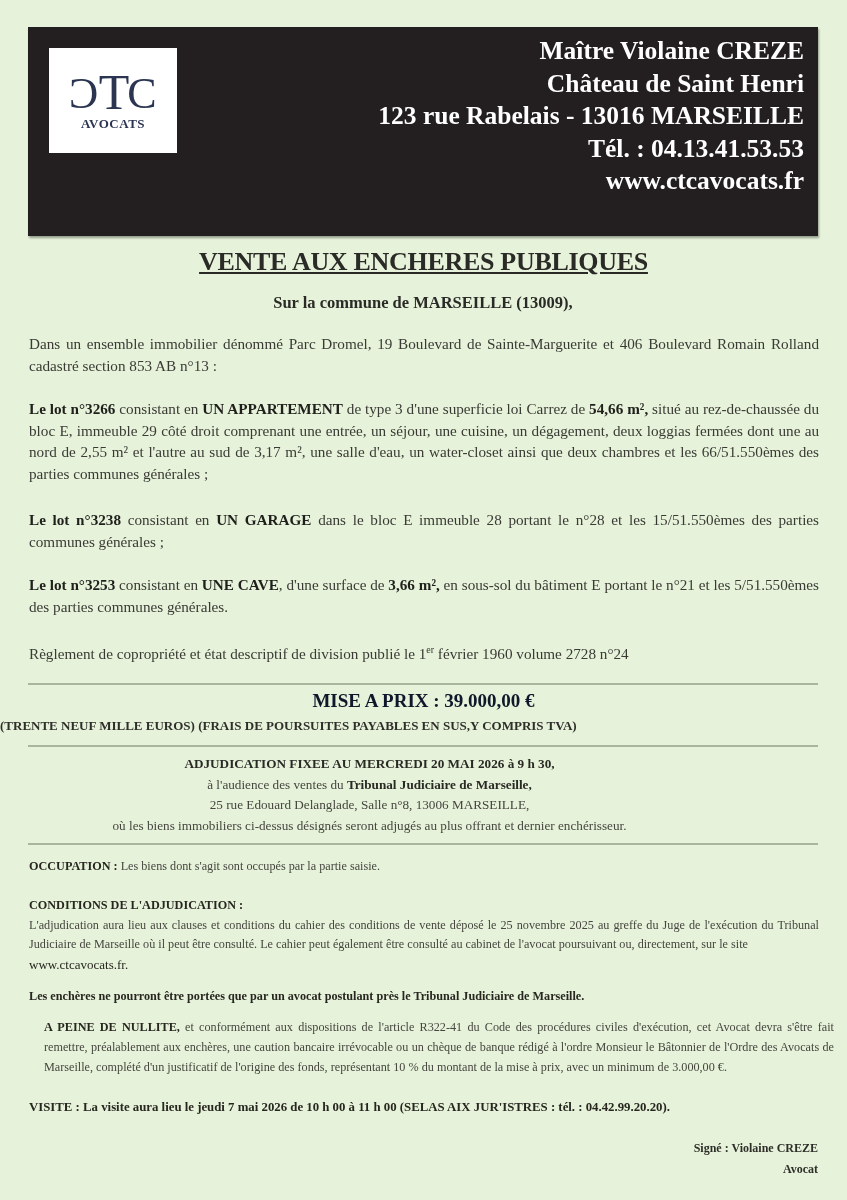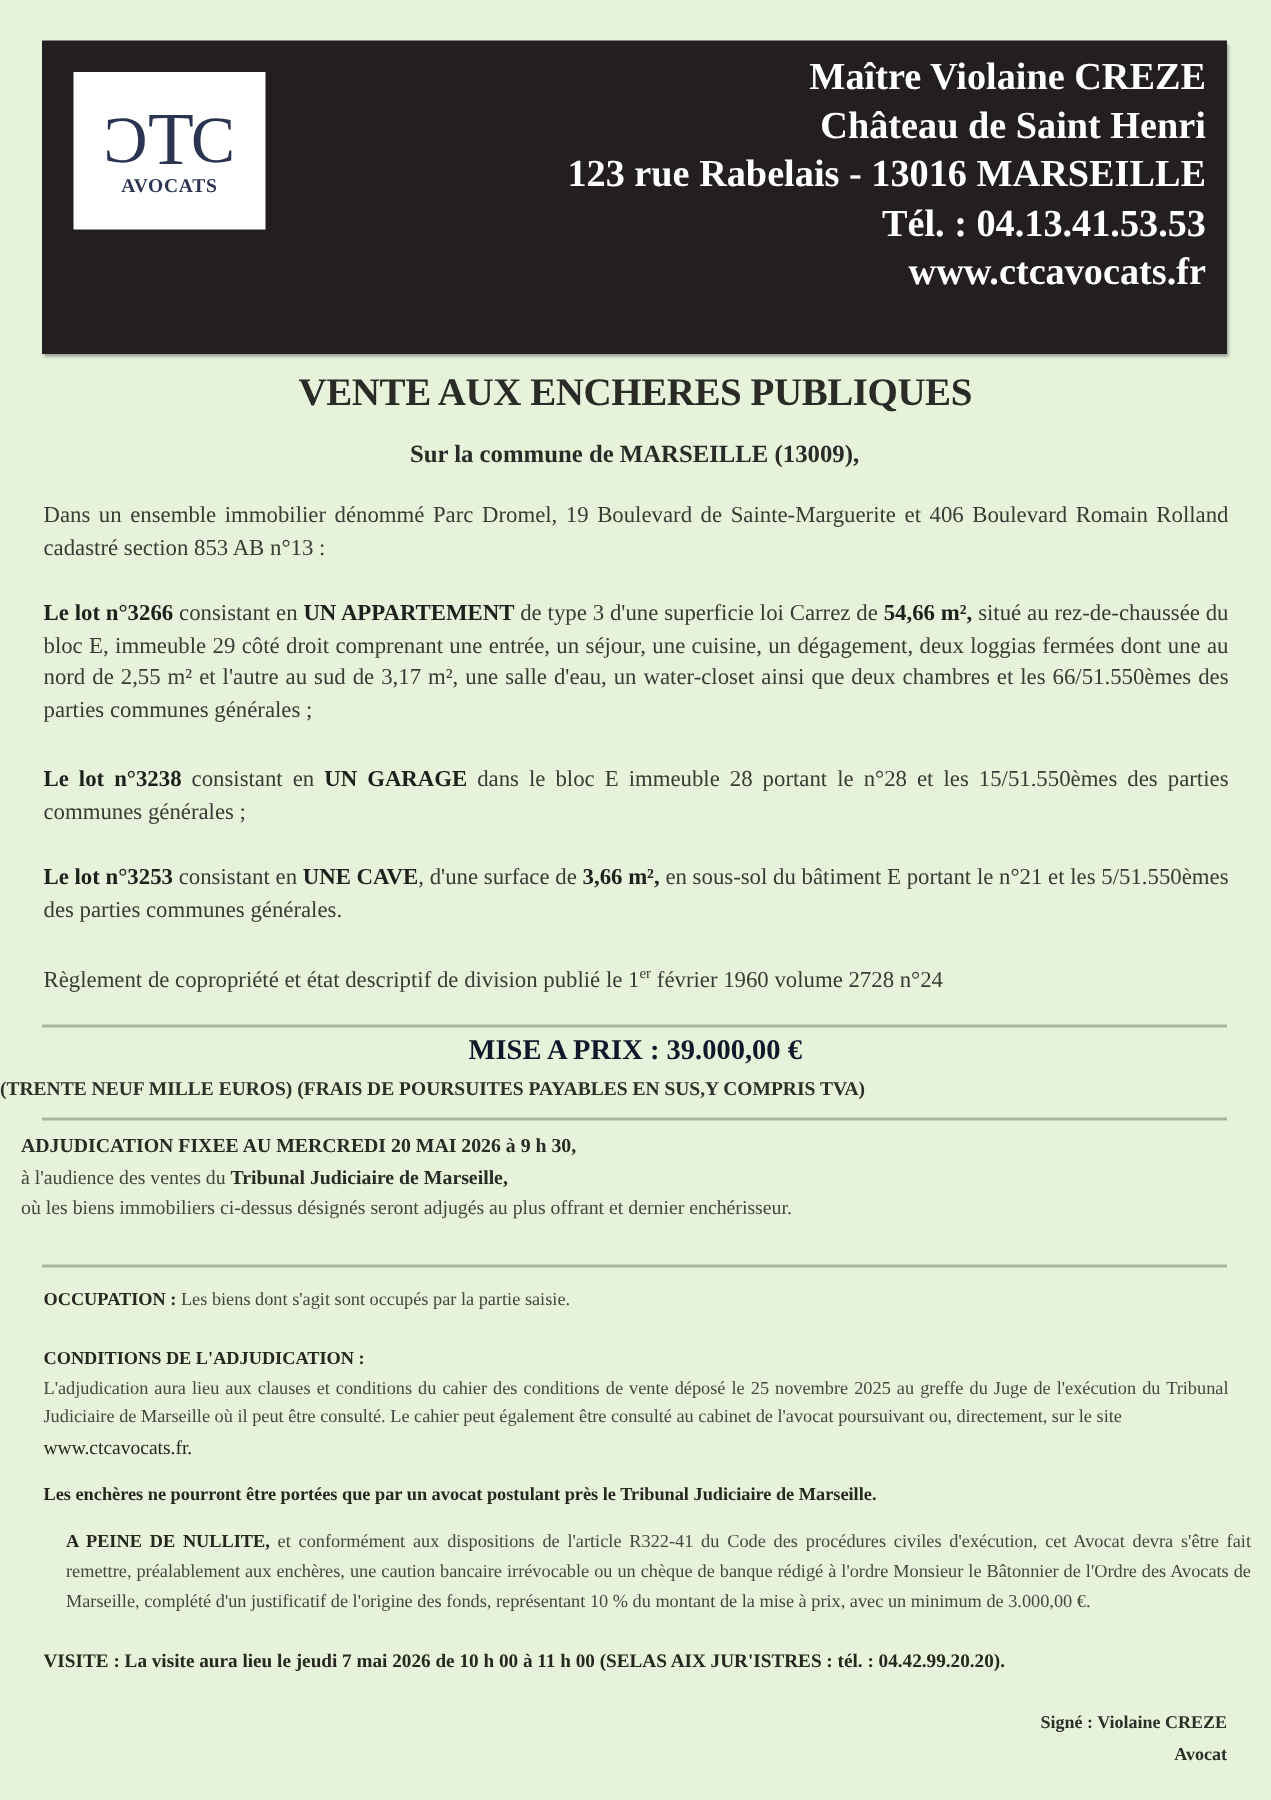"VENTE AUX ENCHERES PUBLIQUES" .title { text-decoration: none -> underline }
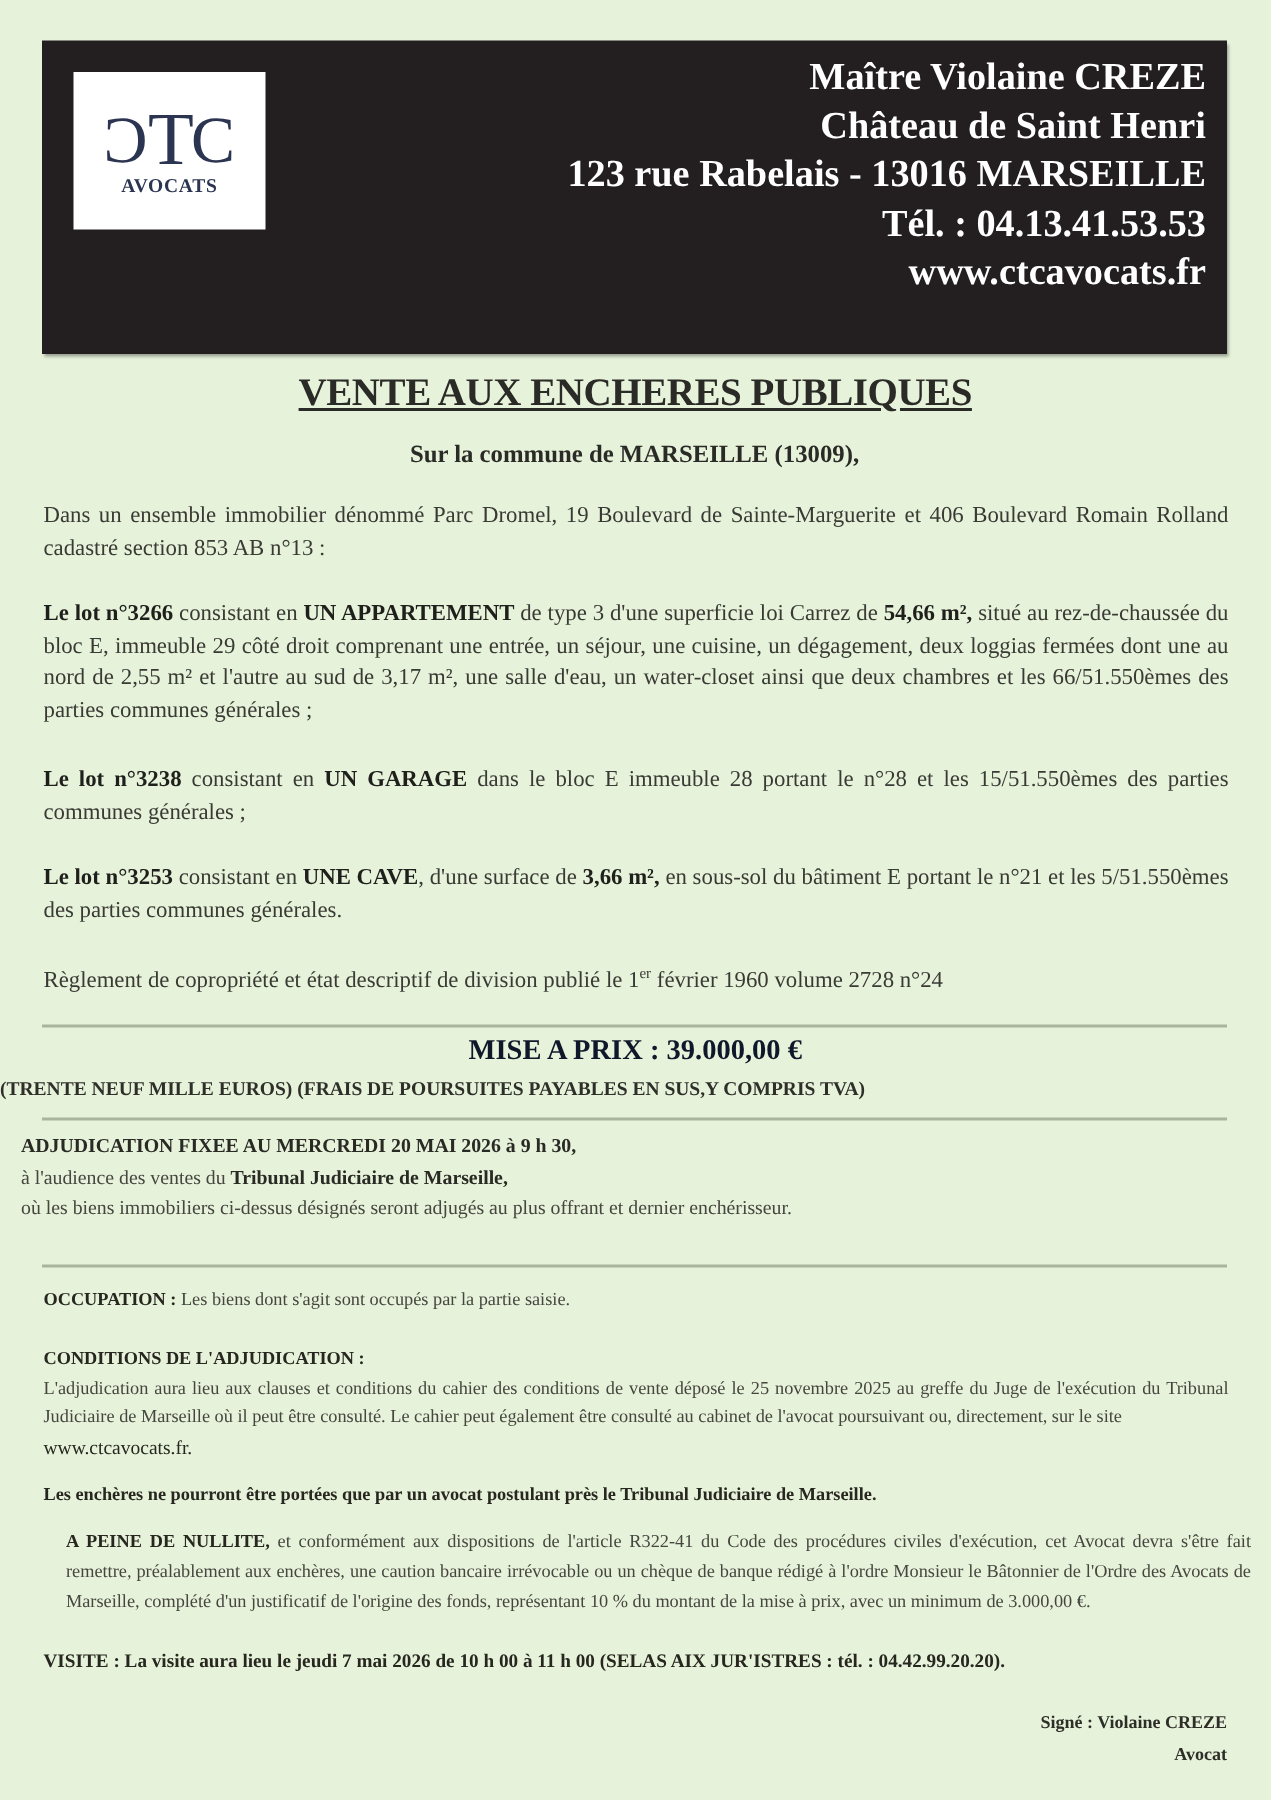"ADJUDICATION FIXEE AU MERCREDI 20" .adj { left: 14px -> 0; text-align: left -> center }
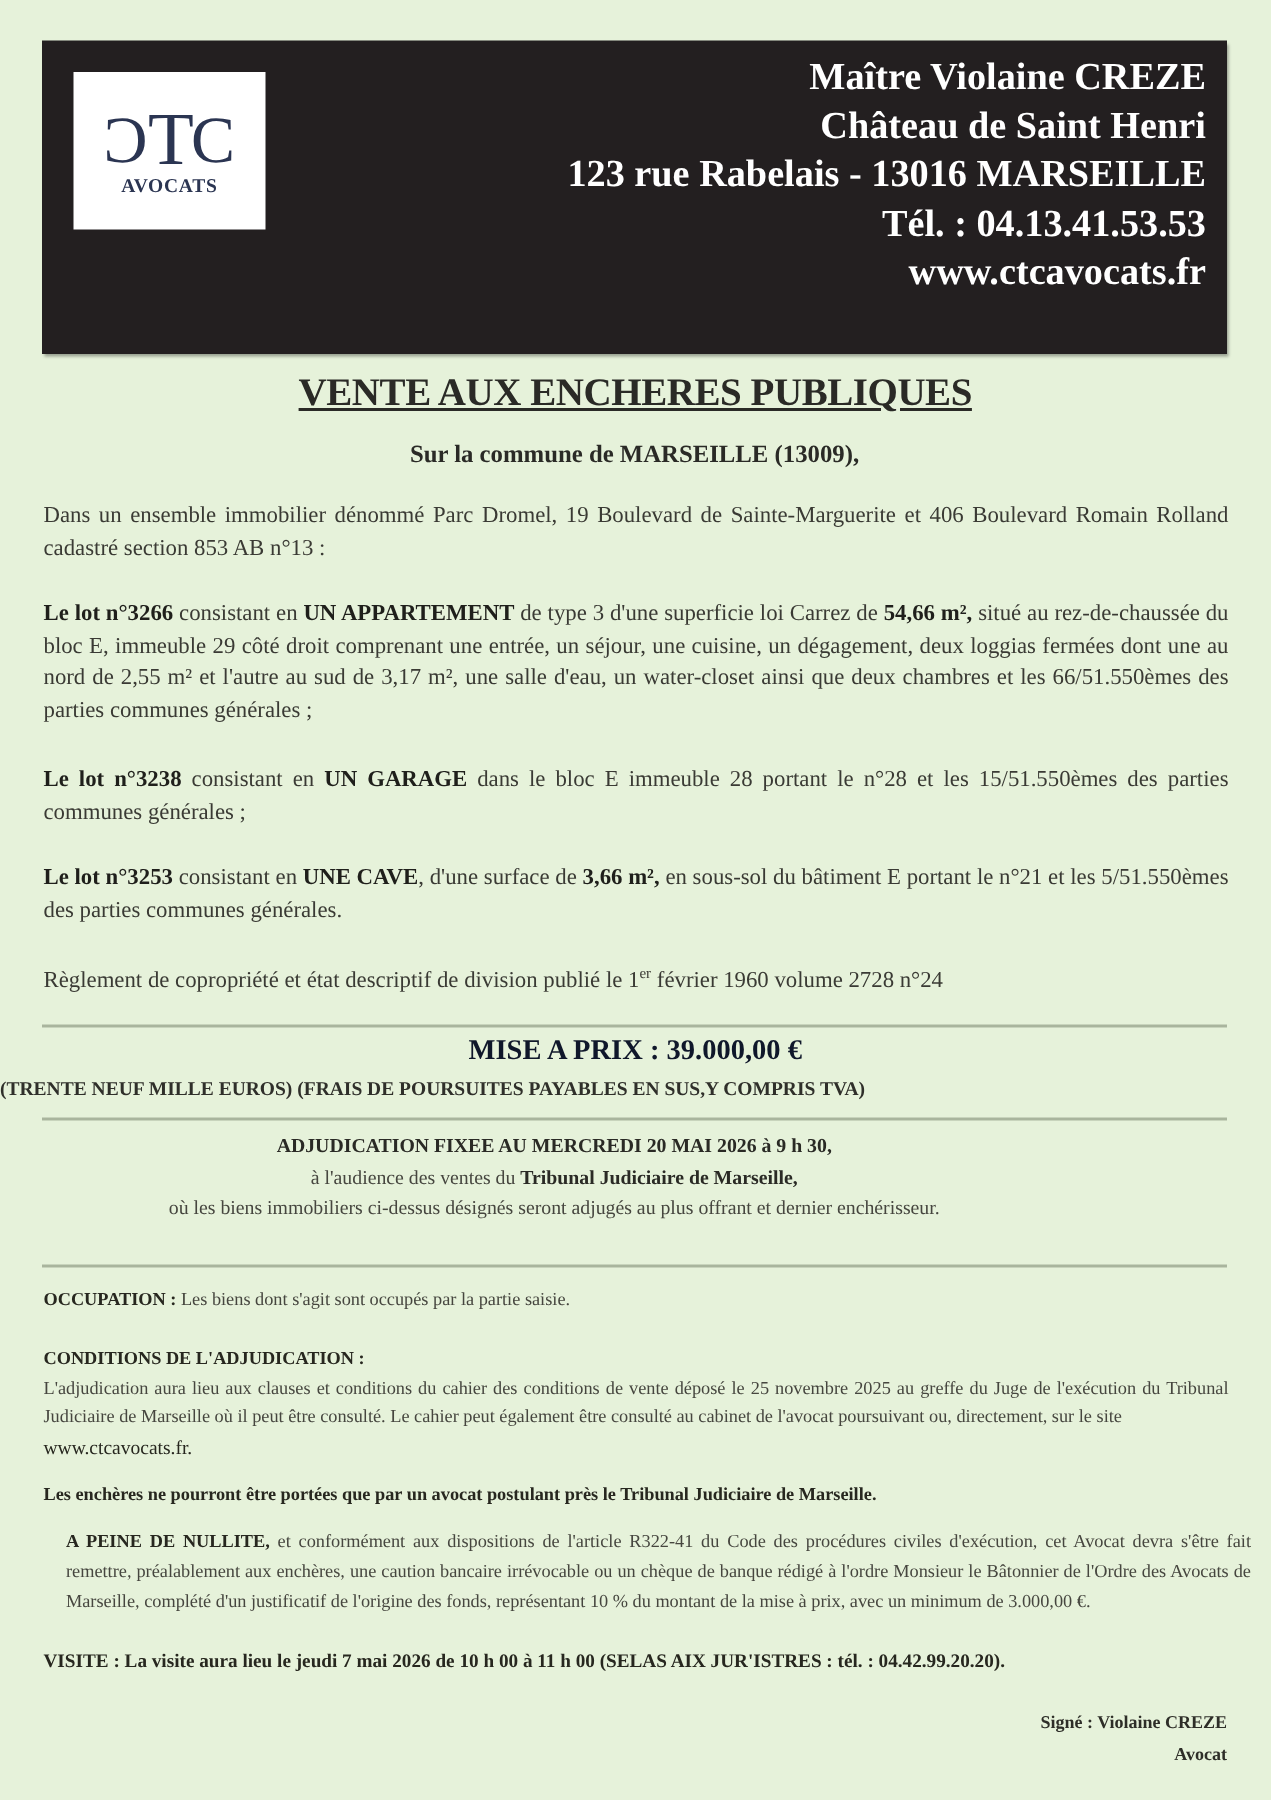"25 rue Edouard Delanglade, Salle" div { html: none -> <div>25 rue Edouard Delanglade, Salle n°8, 13006 MARSEILLE,</div> }
